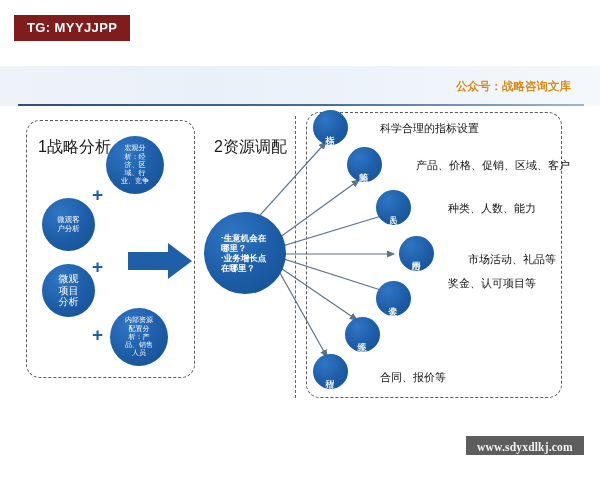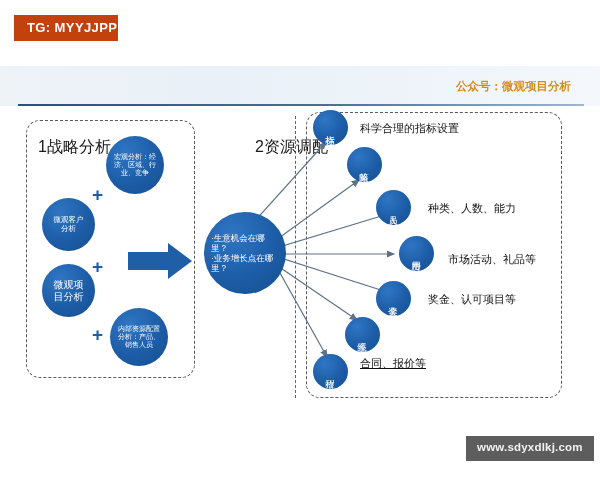"TG: MYYJJPP" .tg-badge { background: #c2410c -> #7f1d1d; padding: 6px 1px 7px 13px -> 6px 13px 7px 13px }
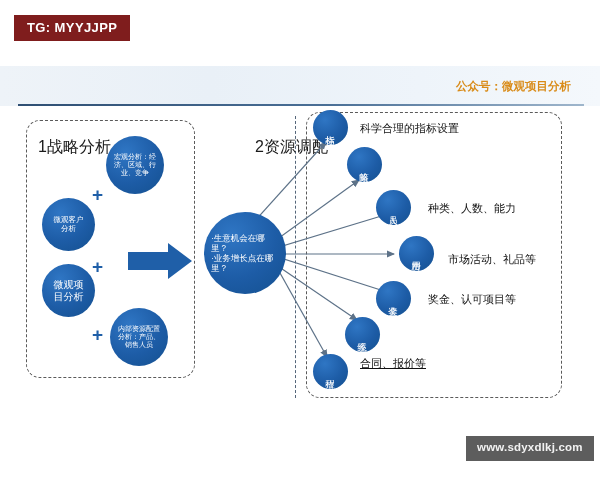"公众号：微观项目分析" div.title-right { text: 微观项目分析 -> 战略咨询文库 }
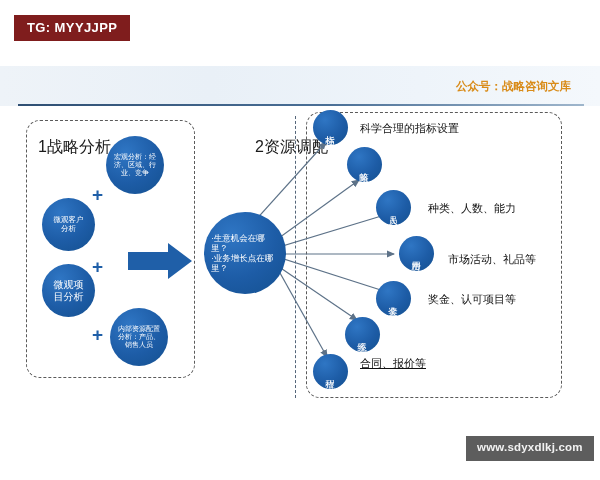"科学合理的指标设置" .desc { margin-left: none -> 20px }
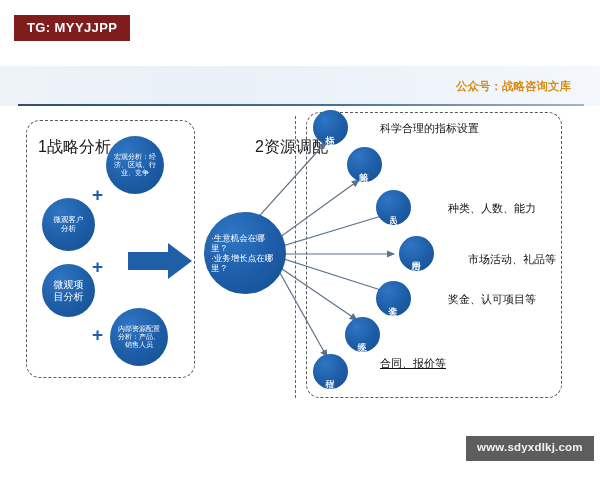"2资源调配" .cap-2 { margin-left: 41px -> none }
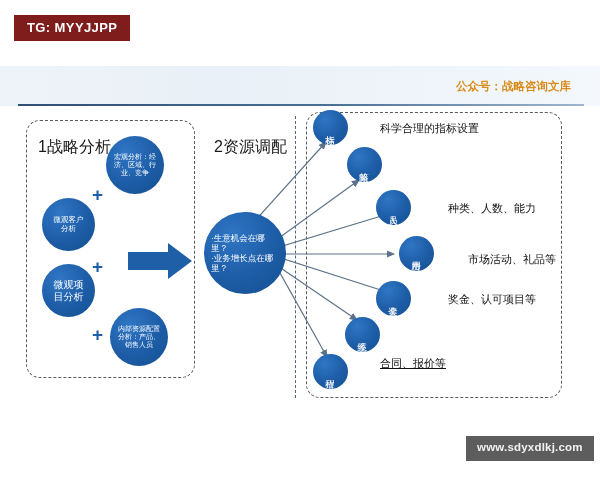"产品、价格、促销、区域、客户" div.desc { html: none -> <div>产品、价格、促销、区域、客户</div> }
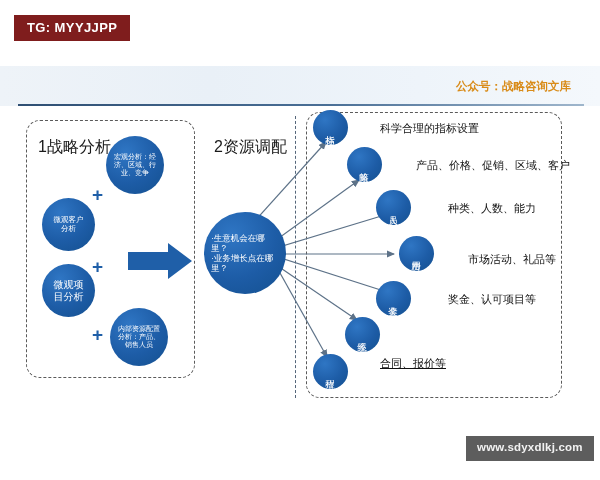"微观客户分析" .bubble-txt { padding: 0 8px -> 0 14px }
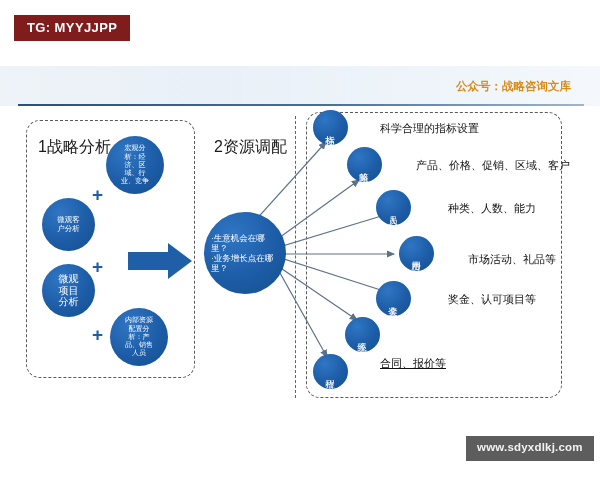"·生意机会在哪里？" .b-center .bubble-txt { font-weight: none -> bold; padding: 0 7px -> 0 17px }
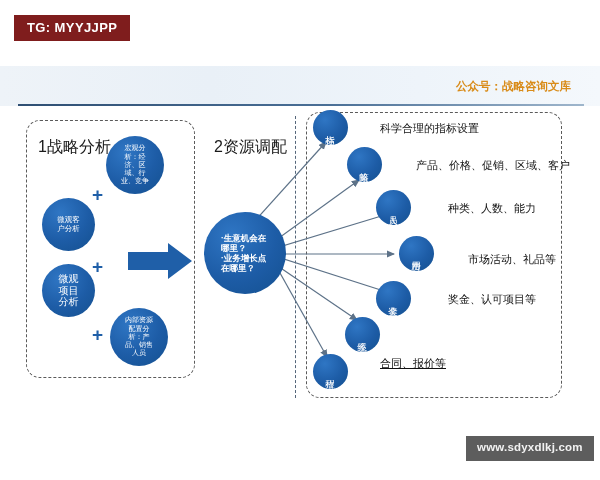"奖金、认可项目等" .d-bonus { top: 292px -> 276px }
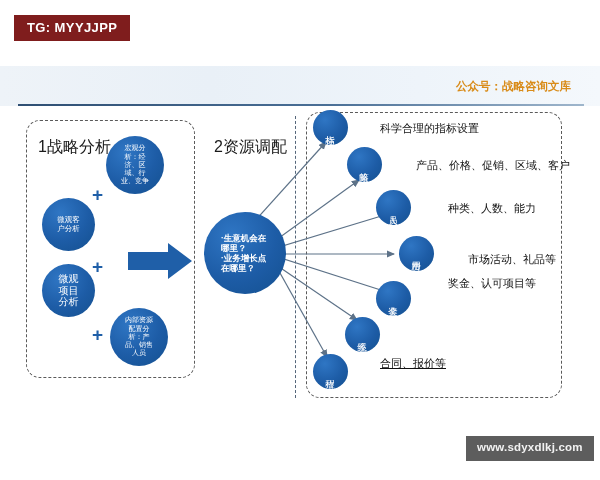"合同、报价等" .d-process { text-decoration: underline -> none; top: 356px -> 370px }
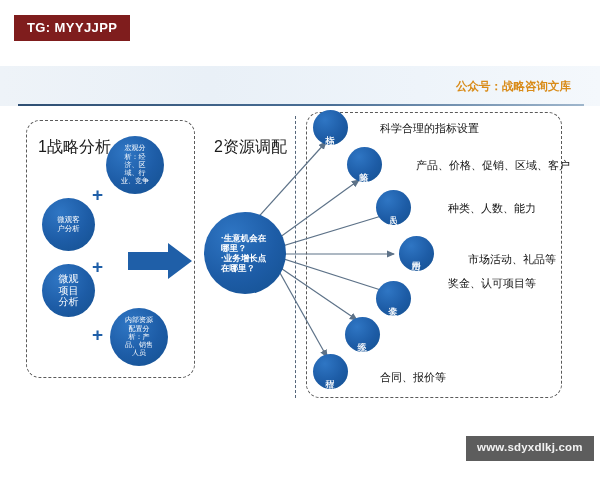"www.sdyxdlkj.com" .site-badge { font-family: none -> Liberation Serif, serif; padding: 6px 11px 7px 11px -> 6px 11px 1px 11px }
